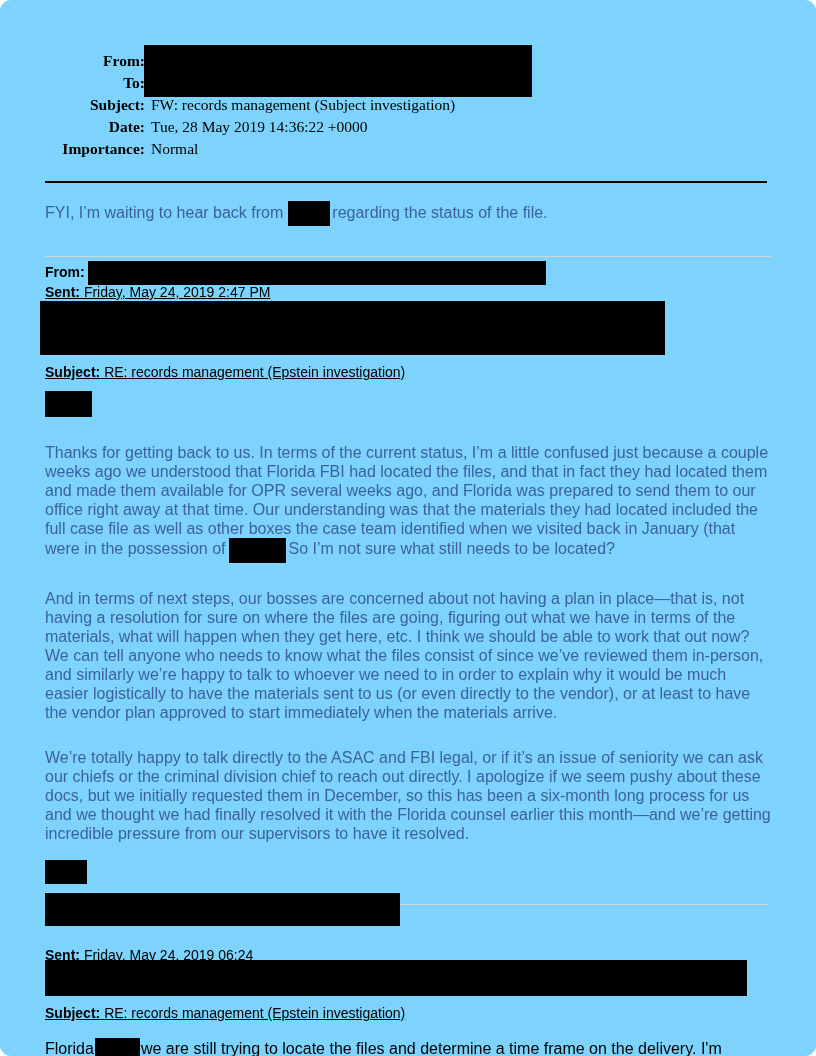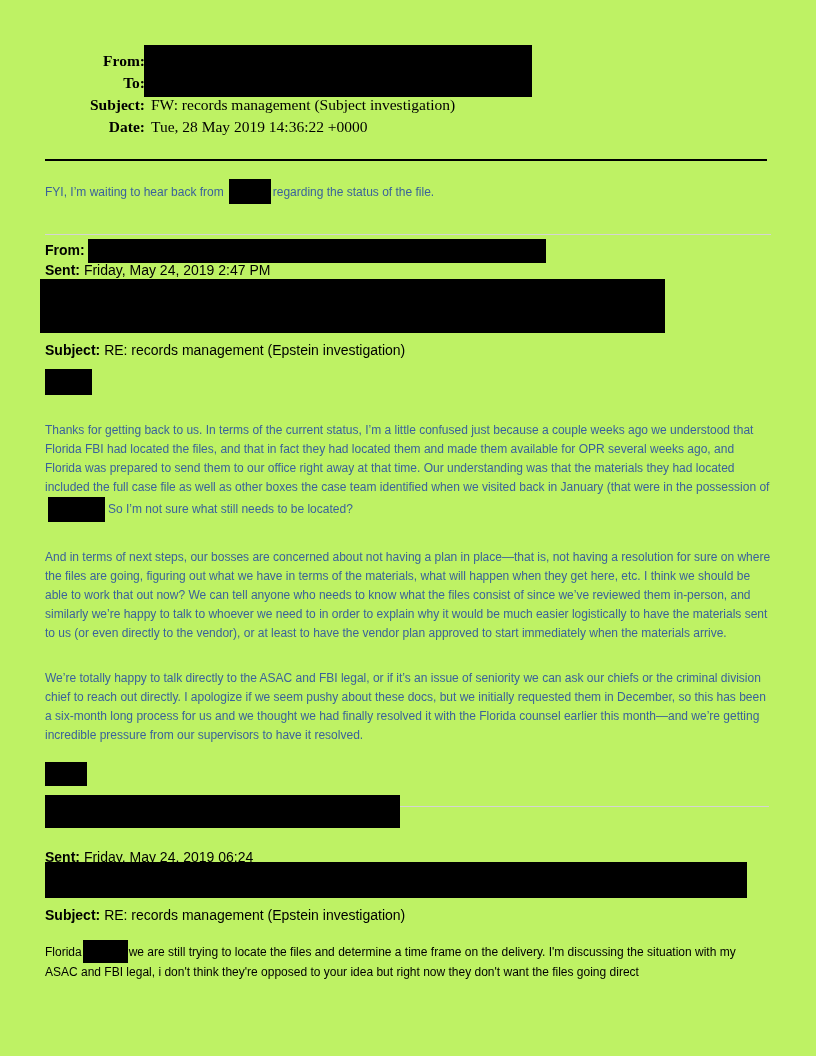"From:" .page { background: #bef264 -> #7dd3fc; border-radius: none -> 11px }
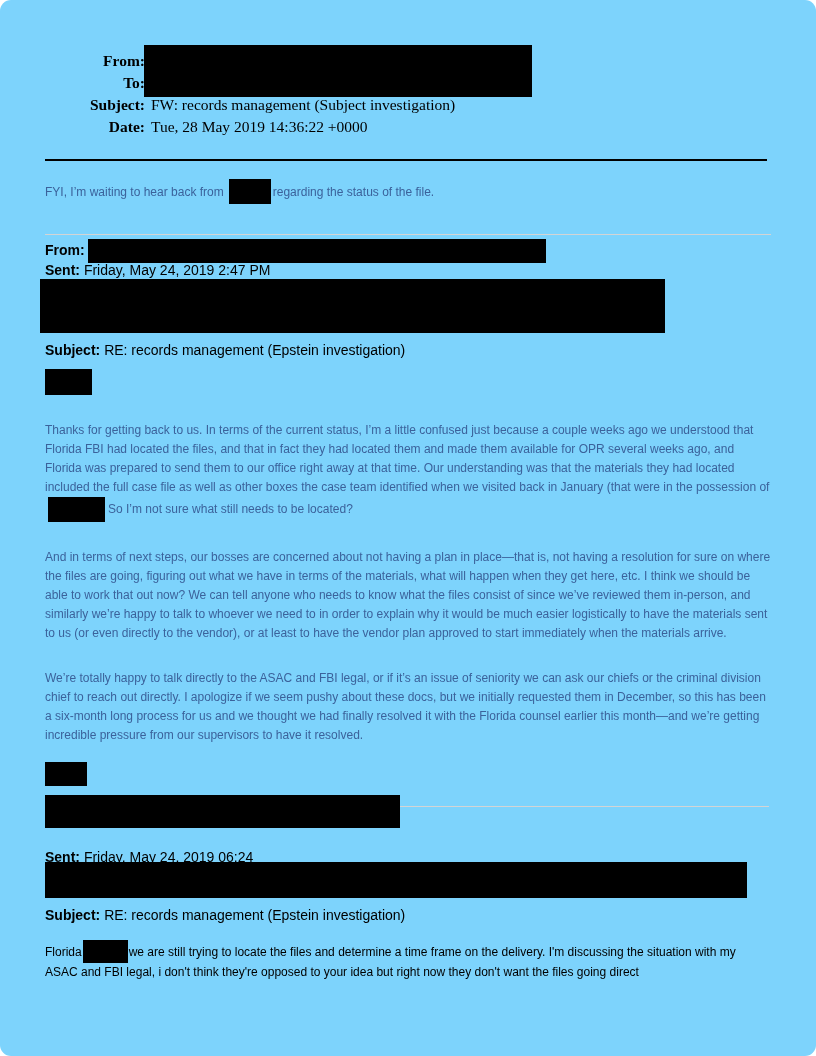"Importance:" div.hrow { html: none -> <div> <span>Importance:</span> <span>Normal</span> </div> }
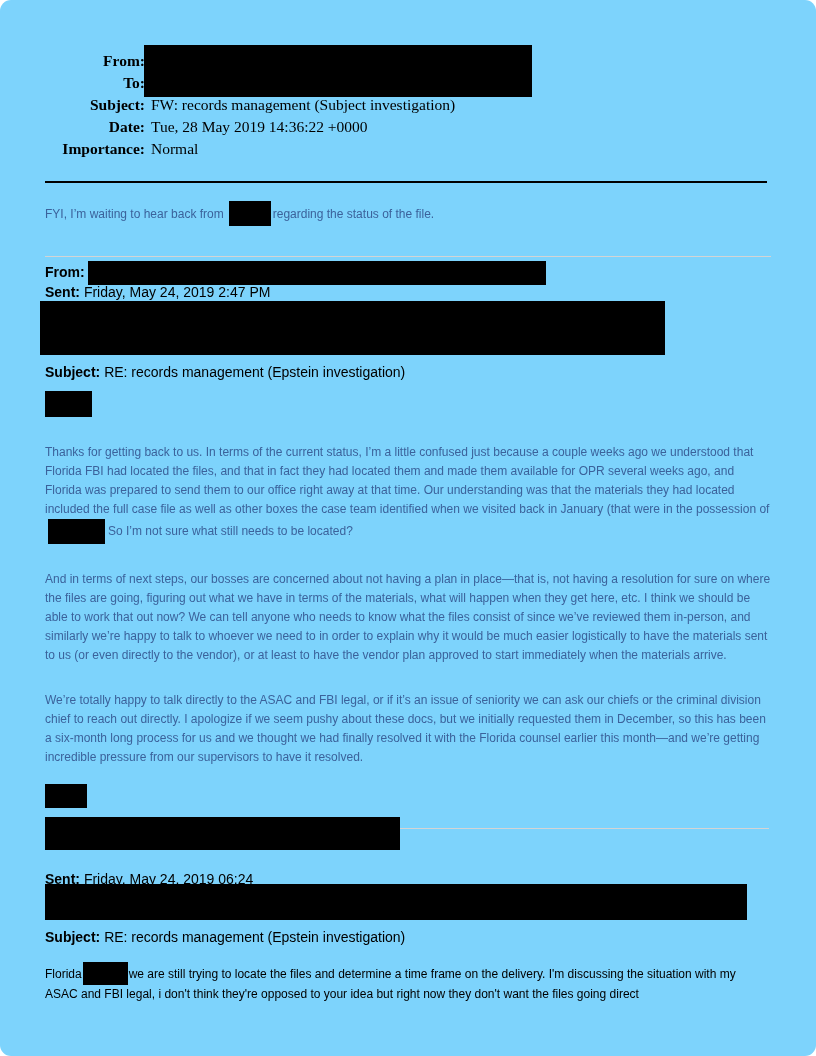"FYI, I’m waiting to hear" .msg { font-size: 12px -> 16px }
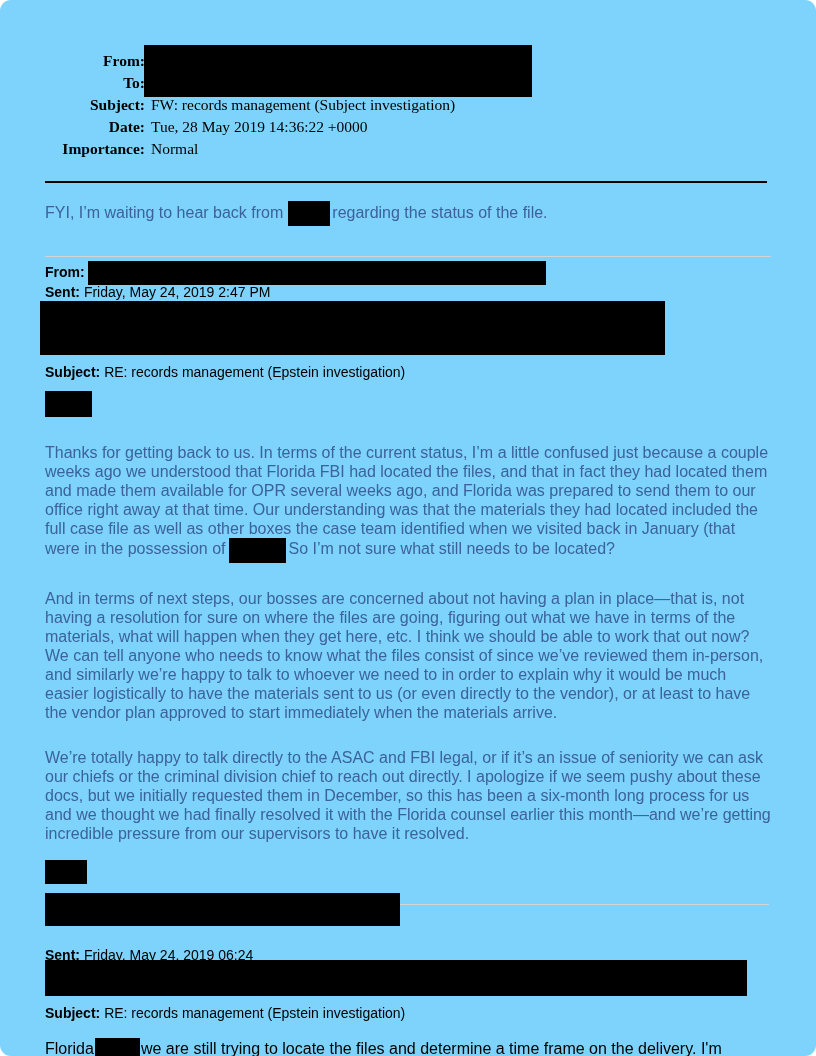"Sent: Friday, May 24, 2019" .meta-line { text-decoration: none -> underline }
